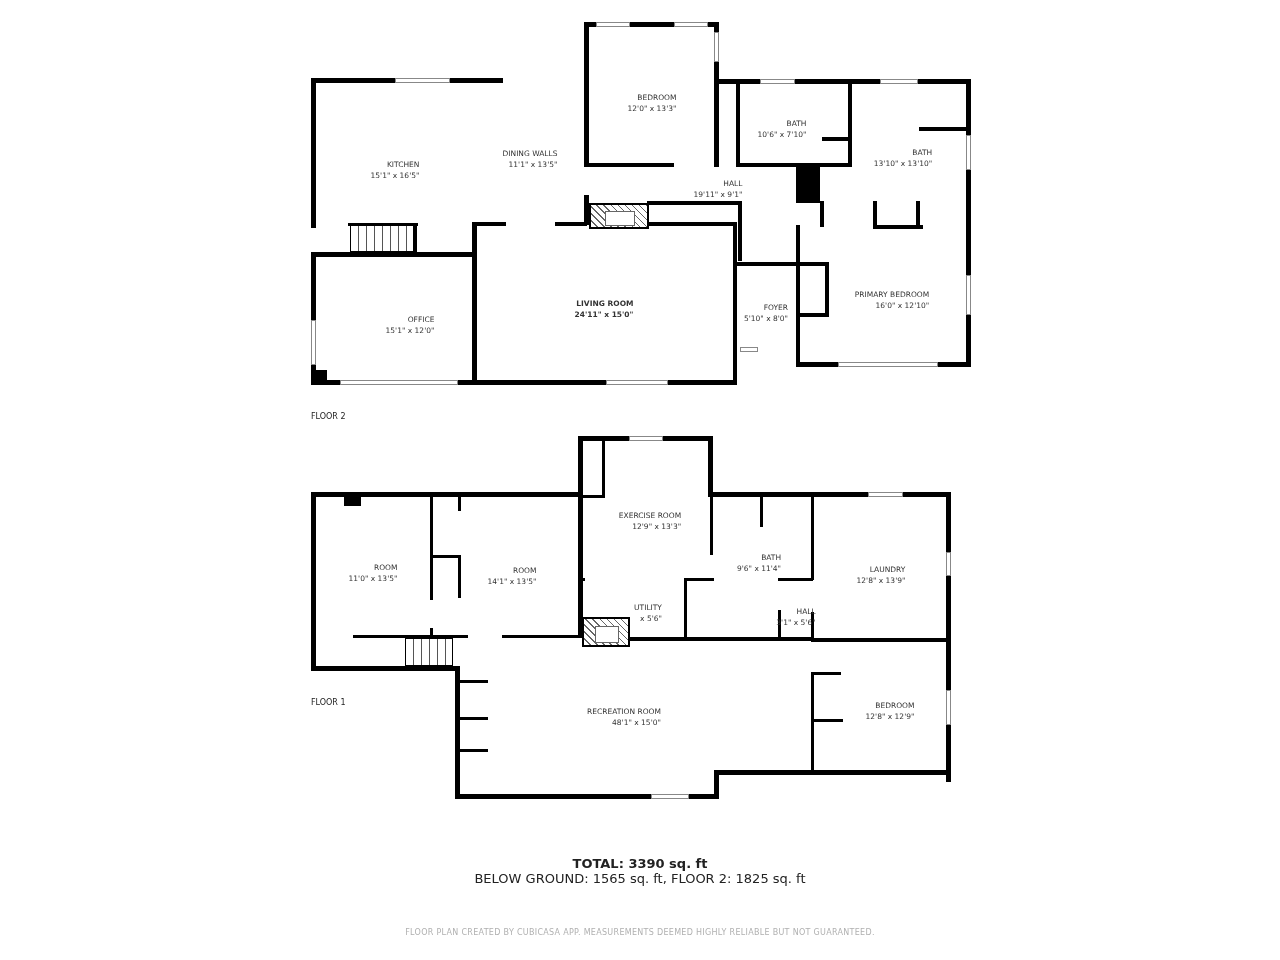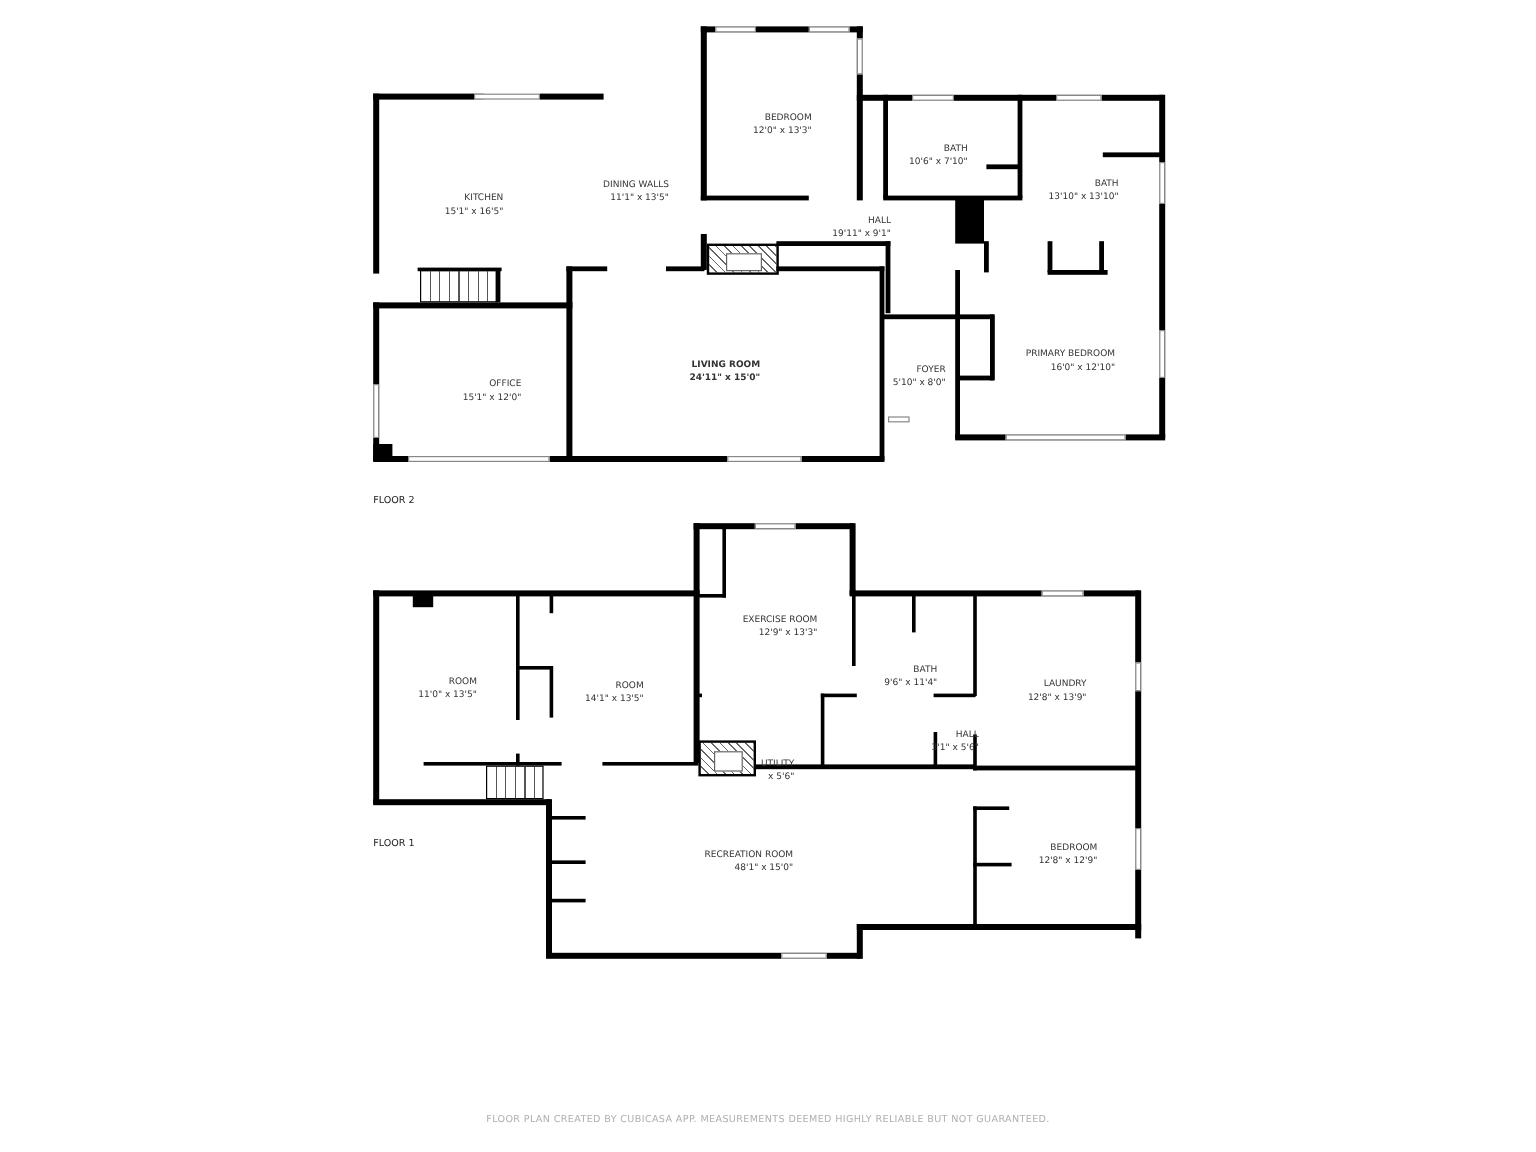"UTILITY" div.room { margin-top: 28px -> none }
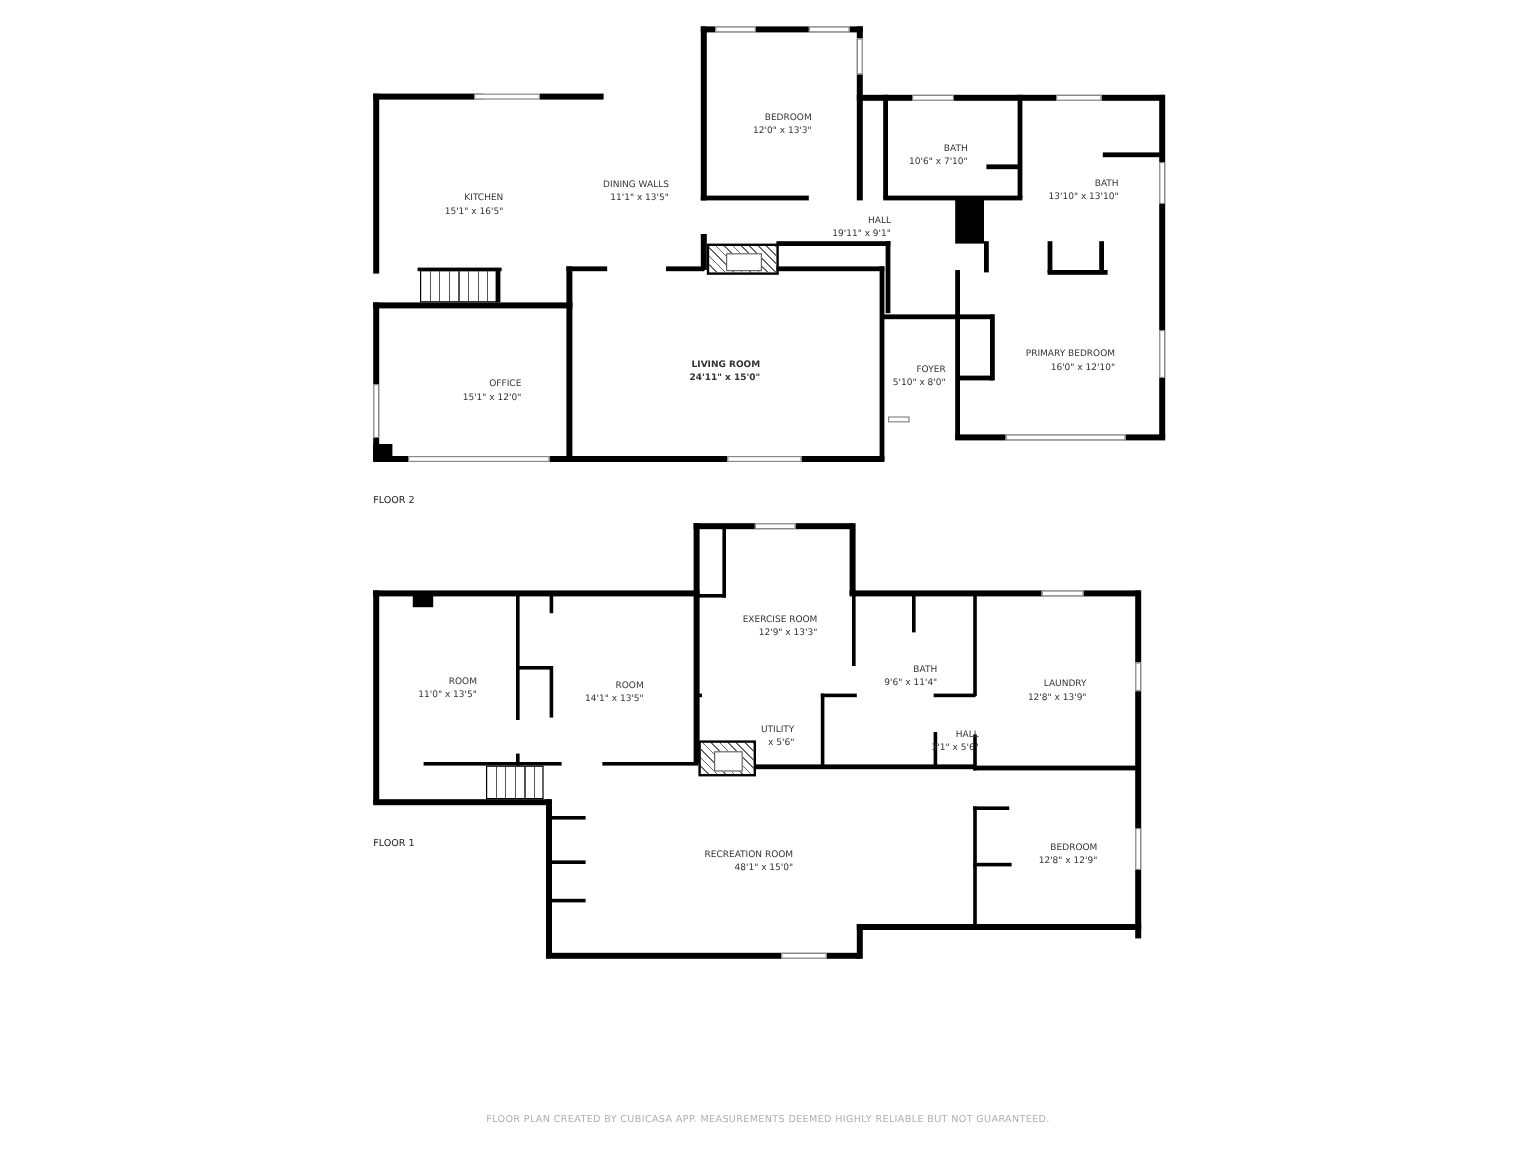"TOTAL: 3390 sq. ft" div.total { html: none -> <div>TOTAL: 3390 sq. ft</div> }
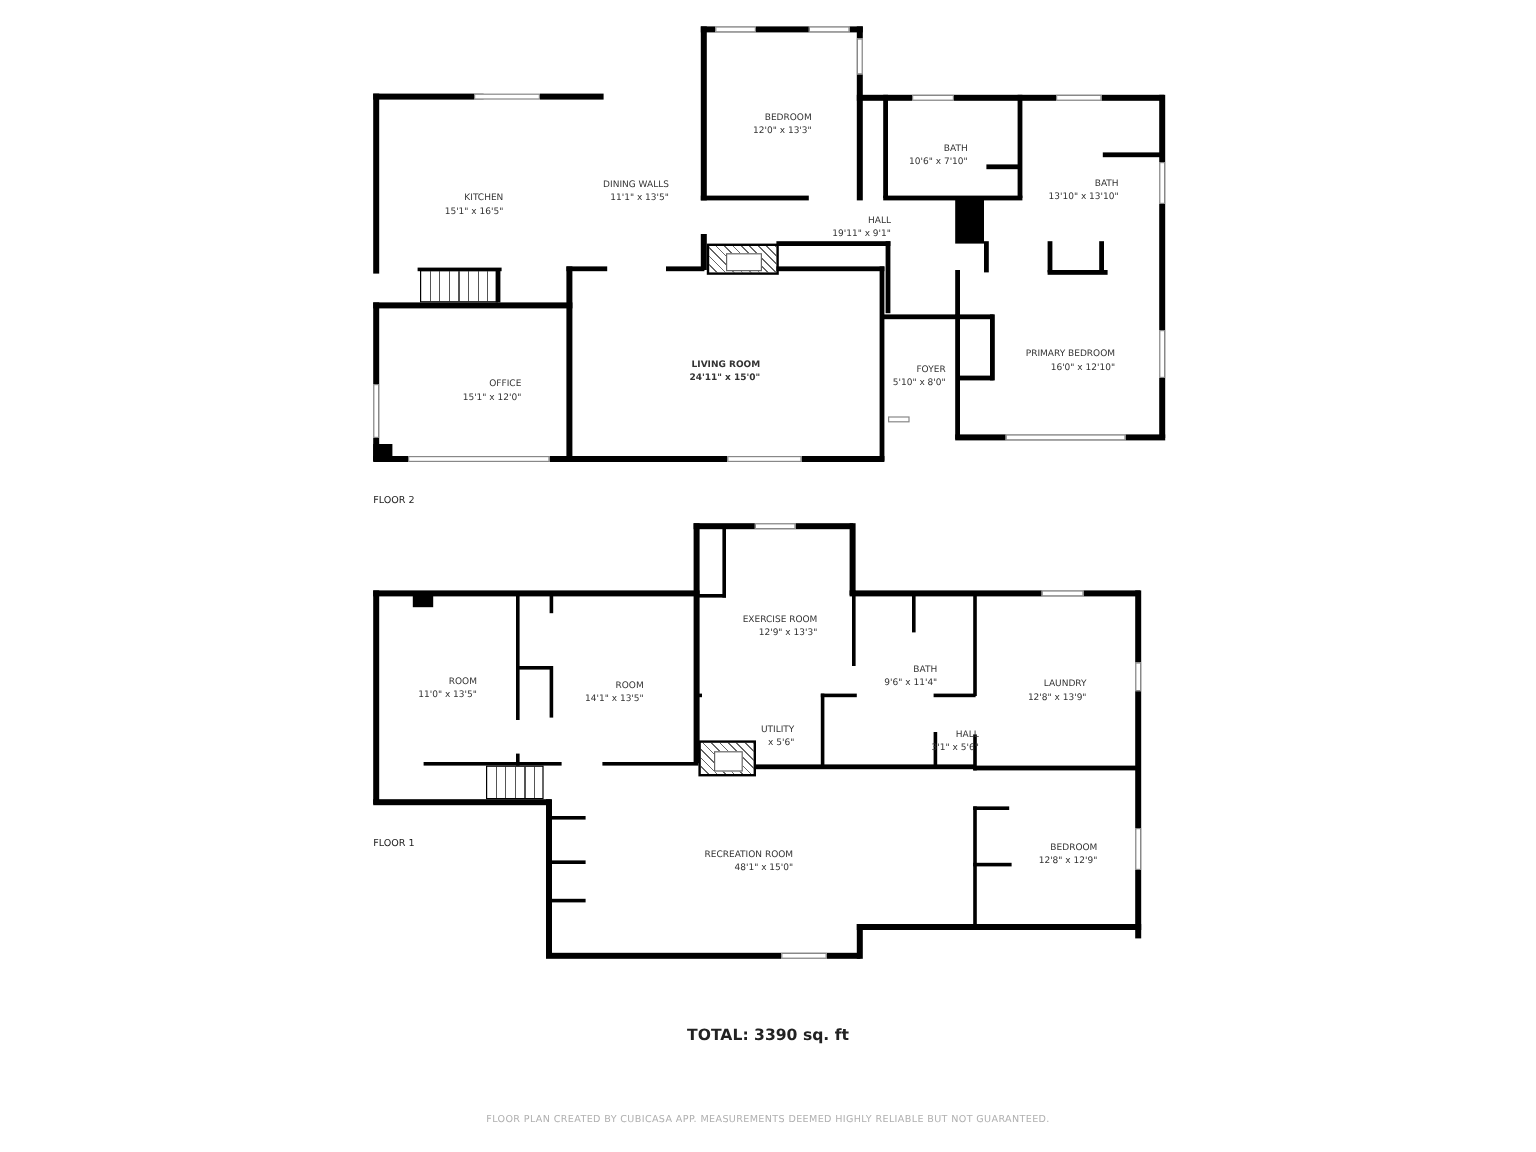"BELOW GROUND: 1565 sq. ft," div.line { html: none -> <div>BELOW GROUND: 1565 sq. ft, FLOOR 2: 1825 sq. ft</div> }
